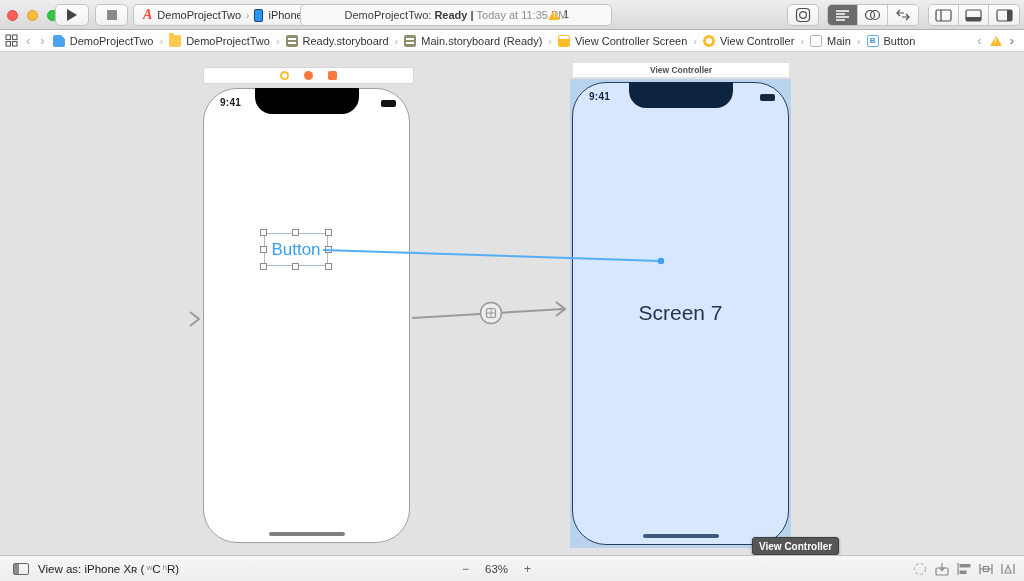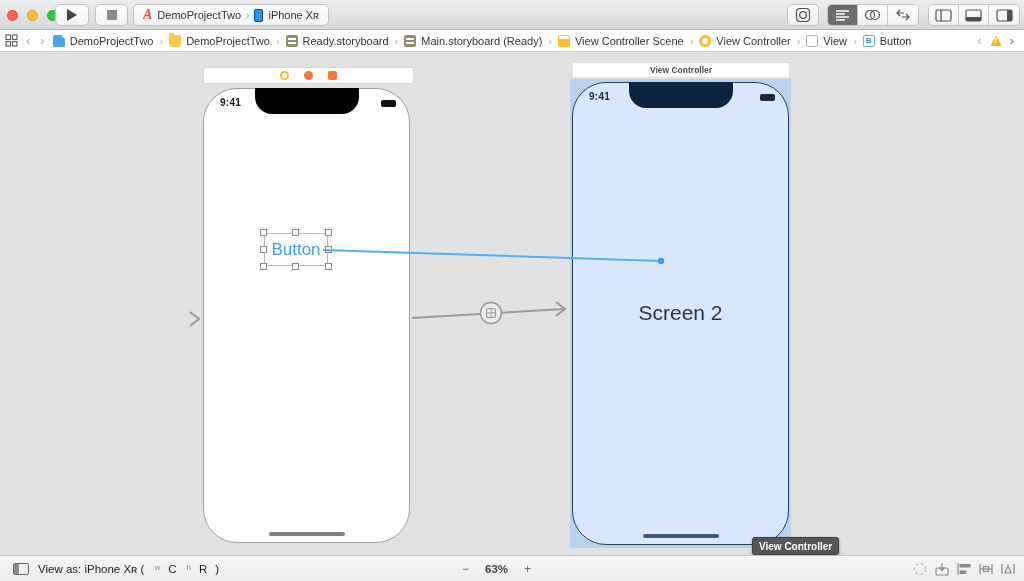"DemoProjectTwo:" div.status-pill { html: none -> <div> <span>DemoProjectTwo:</span> <span>Ready |</span> <span>Today at 11:35 PM</span> <span> <span></span> <span>1</span> </span> </div> }
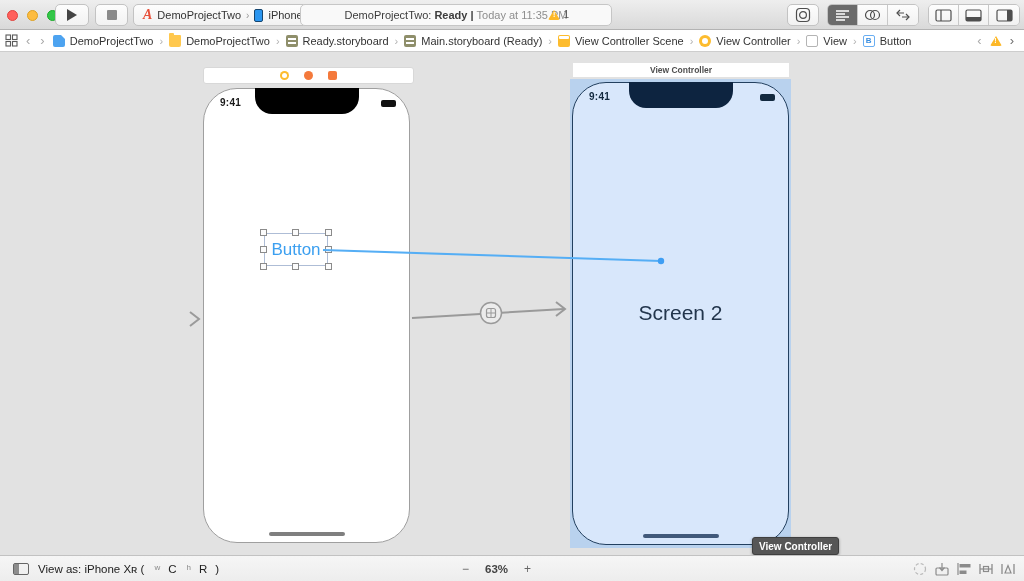"View Controller Scene" span { text: Scene -> Screen }
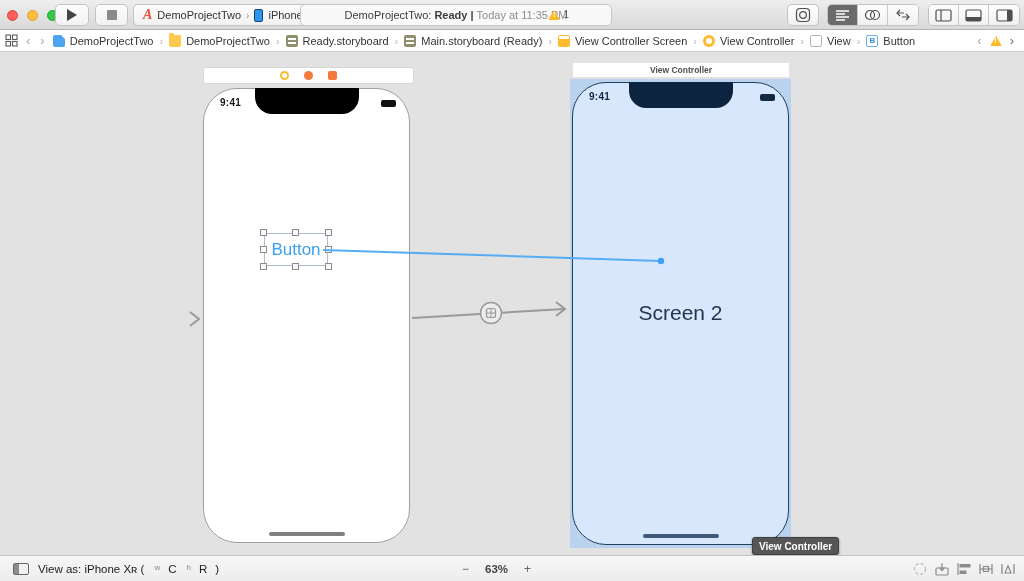"View" span { text: View -> Main }
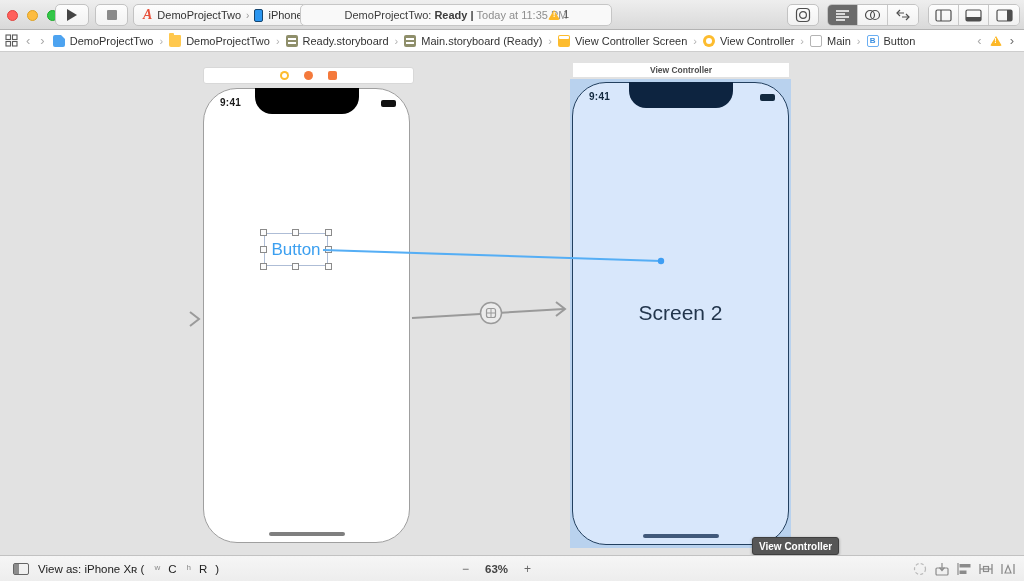"Screen 2" div.screen2-label { text: 2 -> 7 }
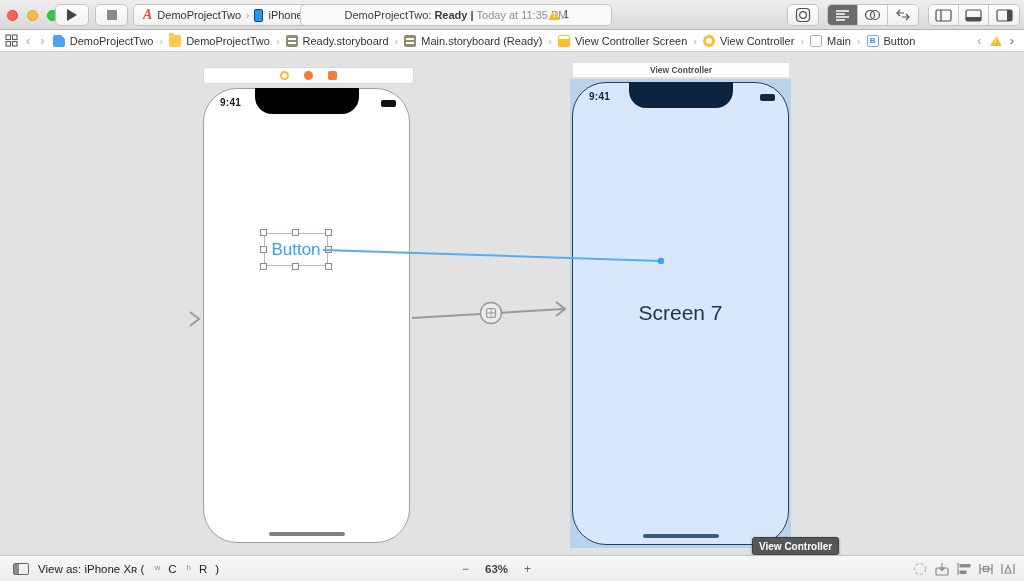"View as: iPhone Xʀ (" .viewas { gap: 8px -> none }
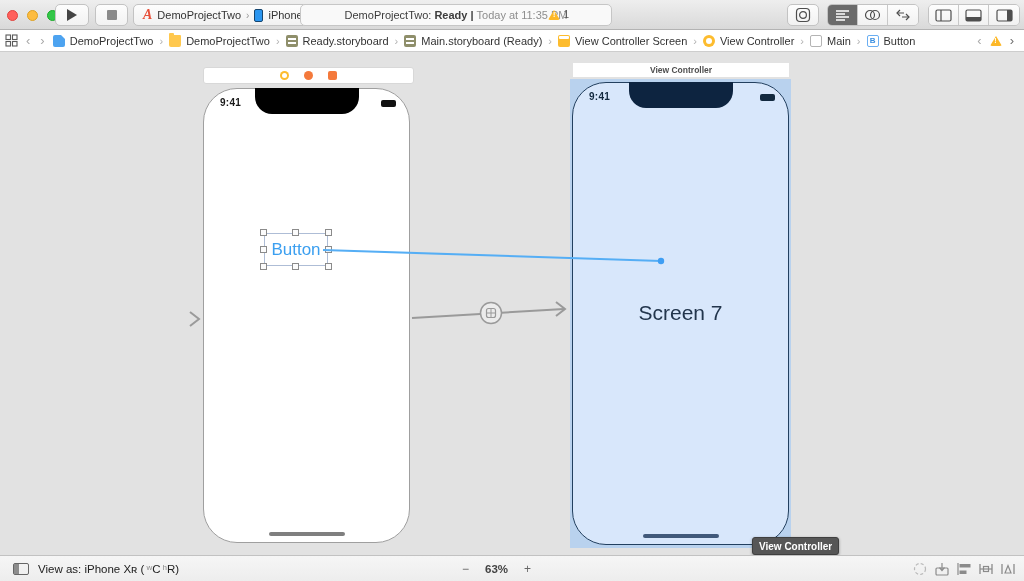"63%" .zoomctl .zval { font-weight: bold -> none }
